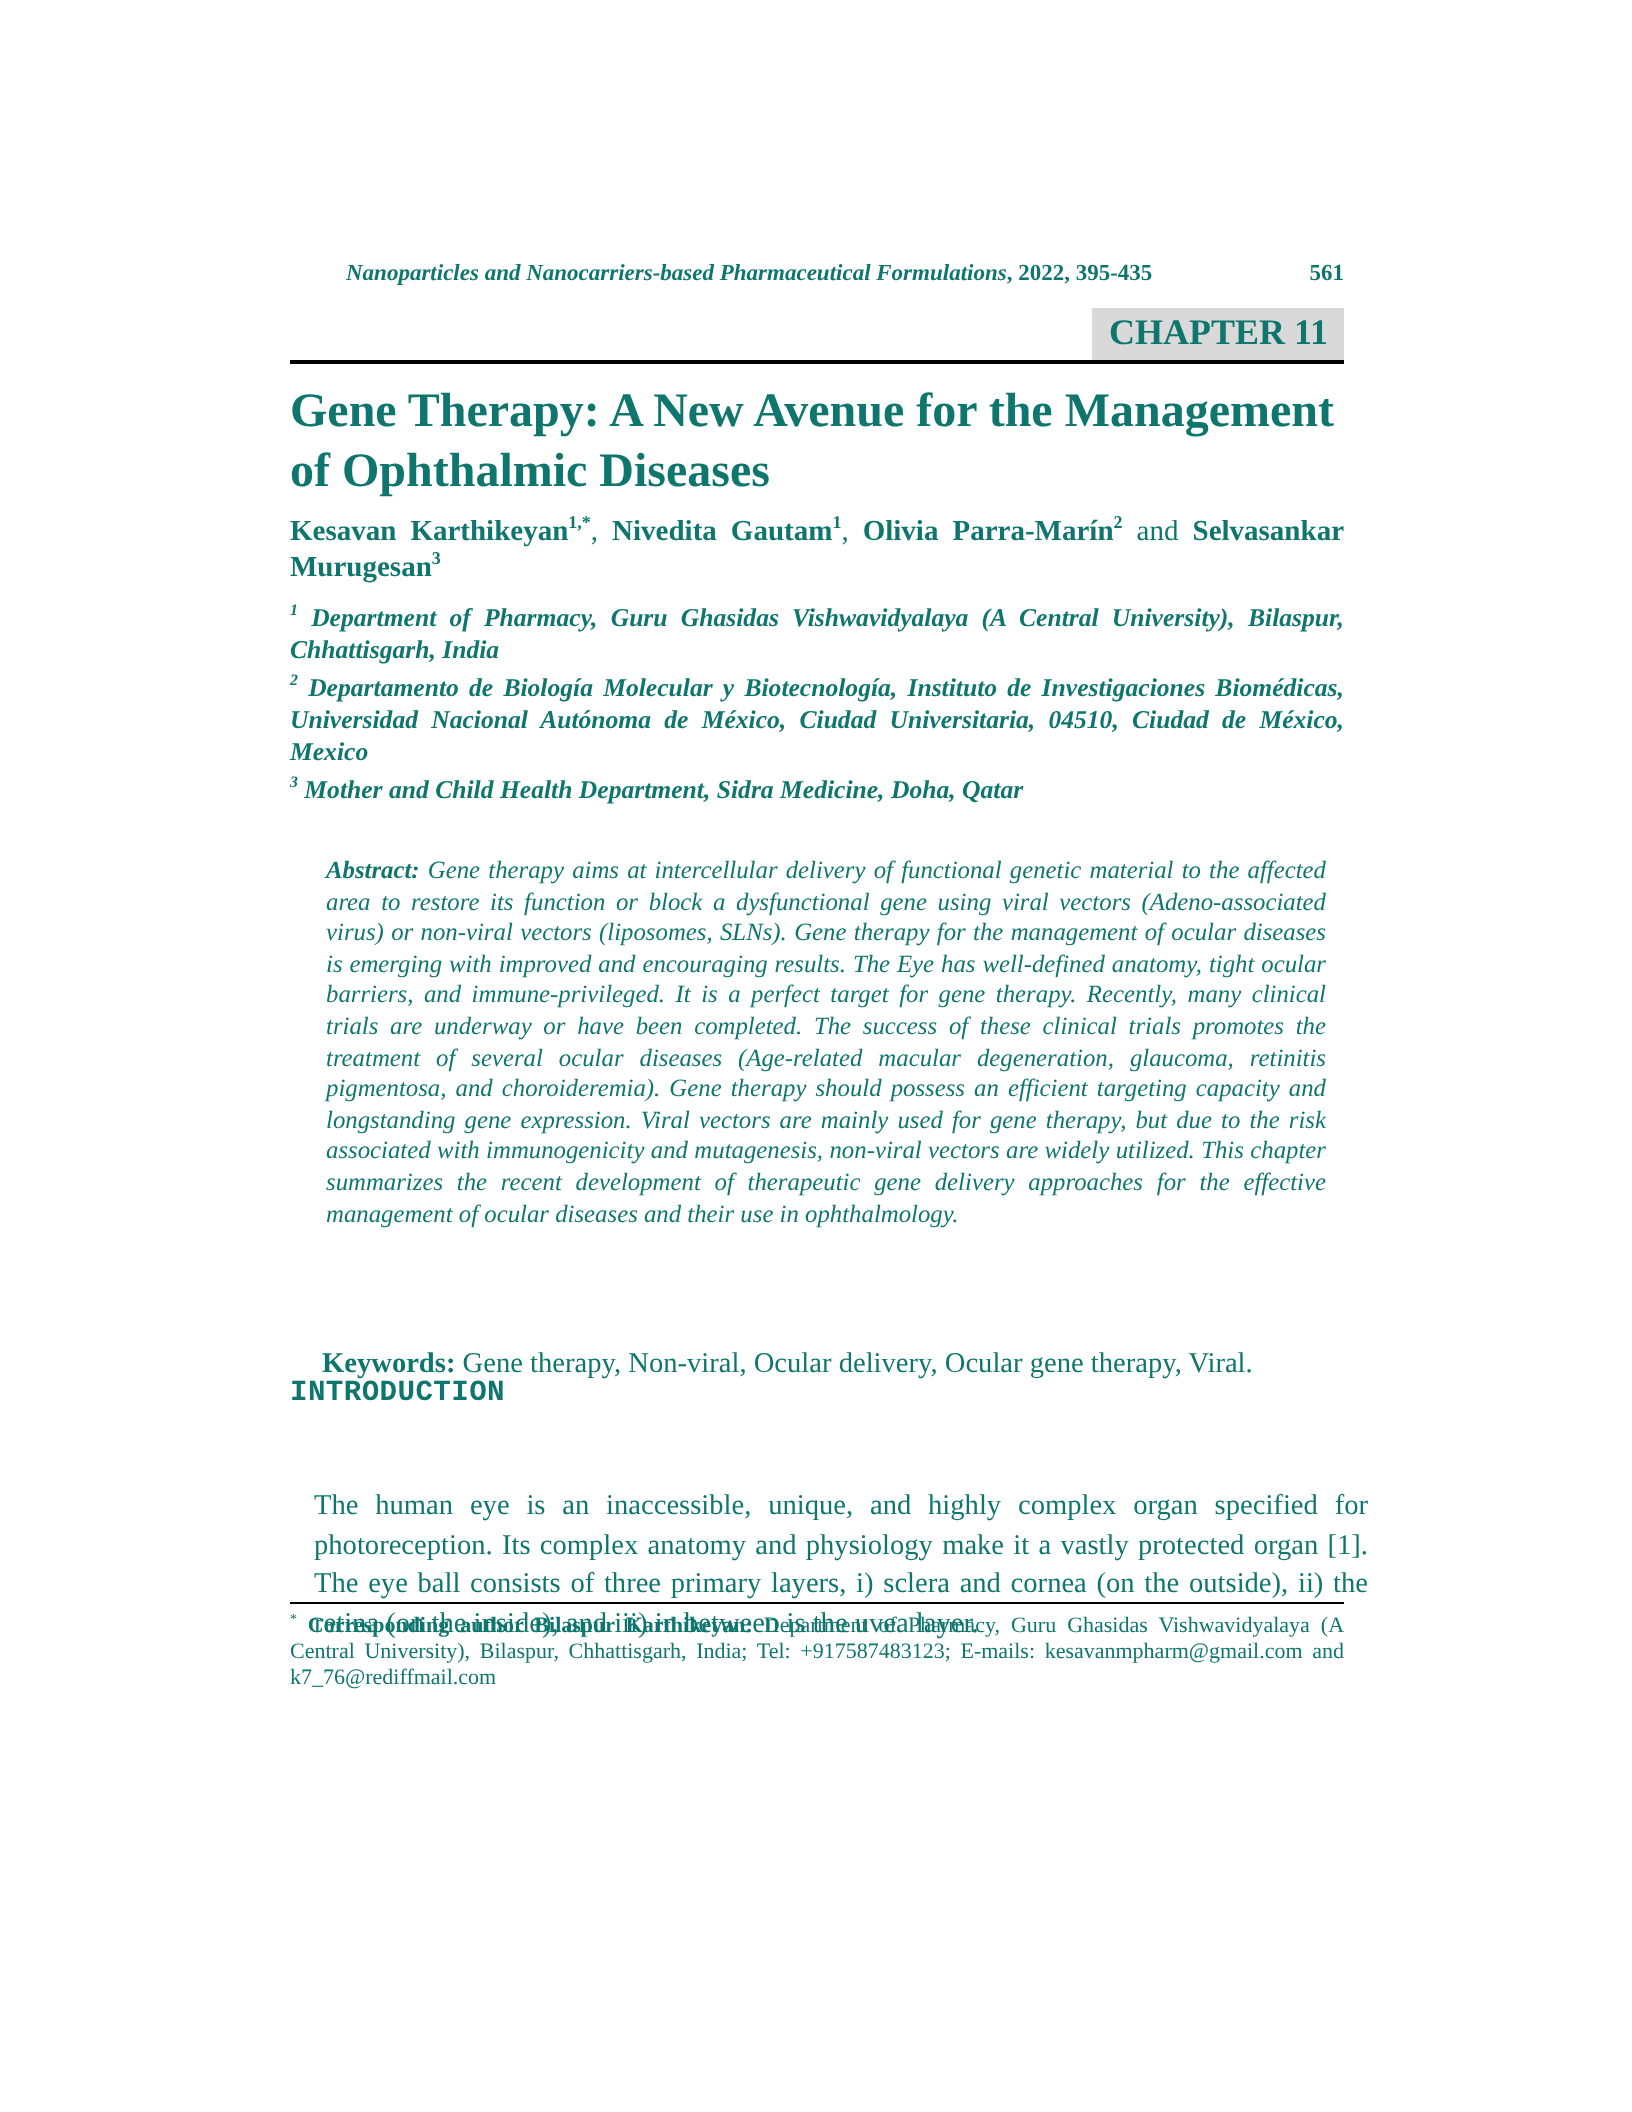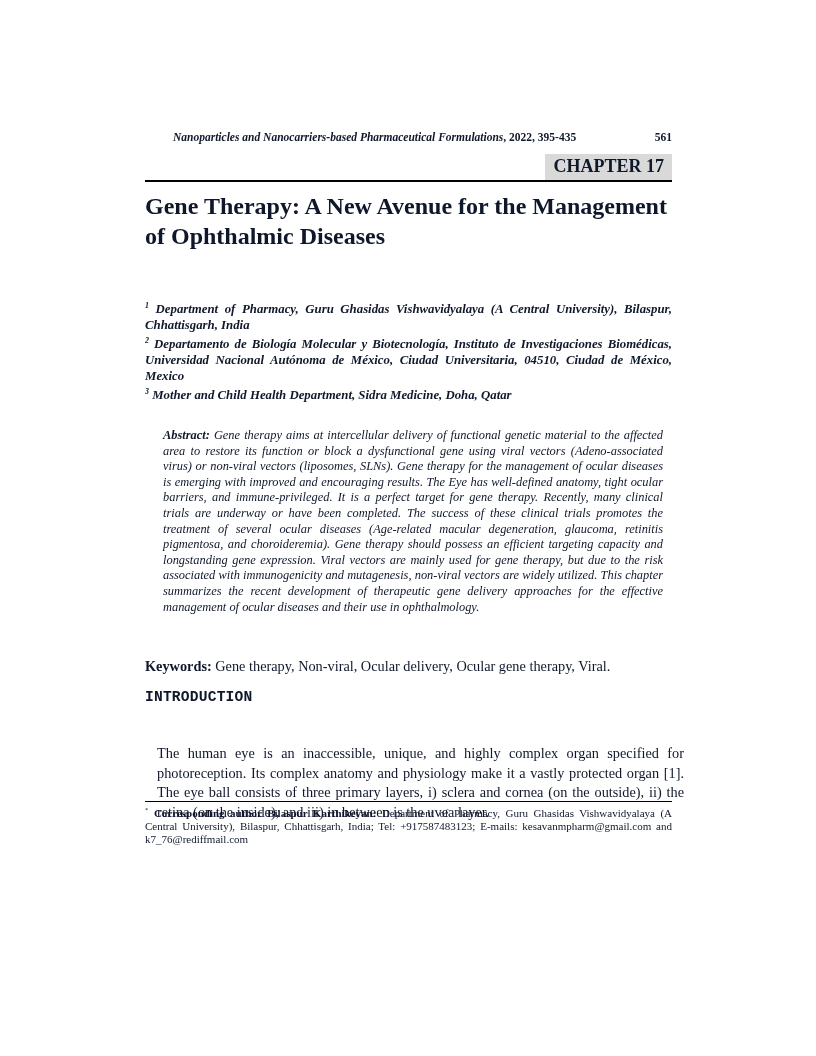"Nanoparticles and Nanocarriers-based" .page { color: #0f172a -> #0f766e }
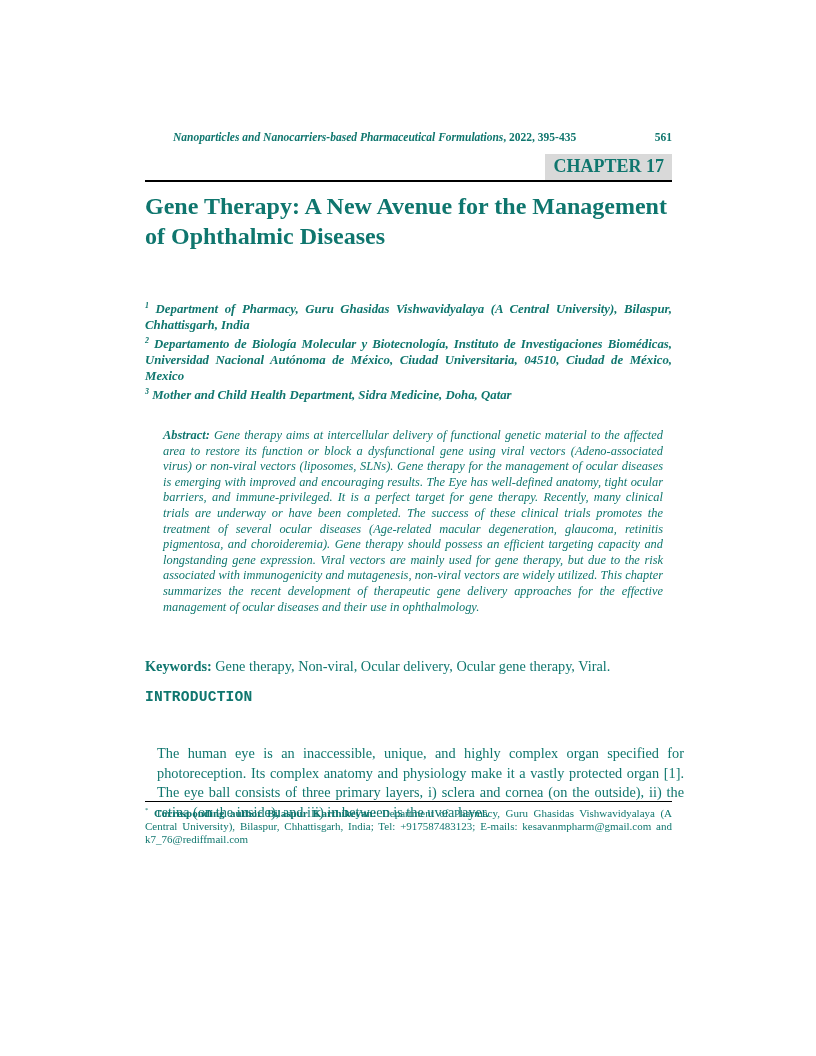"CHAPTER 17" span.chapter-badge { text: 17 -> 11 }
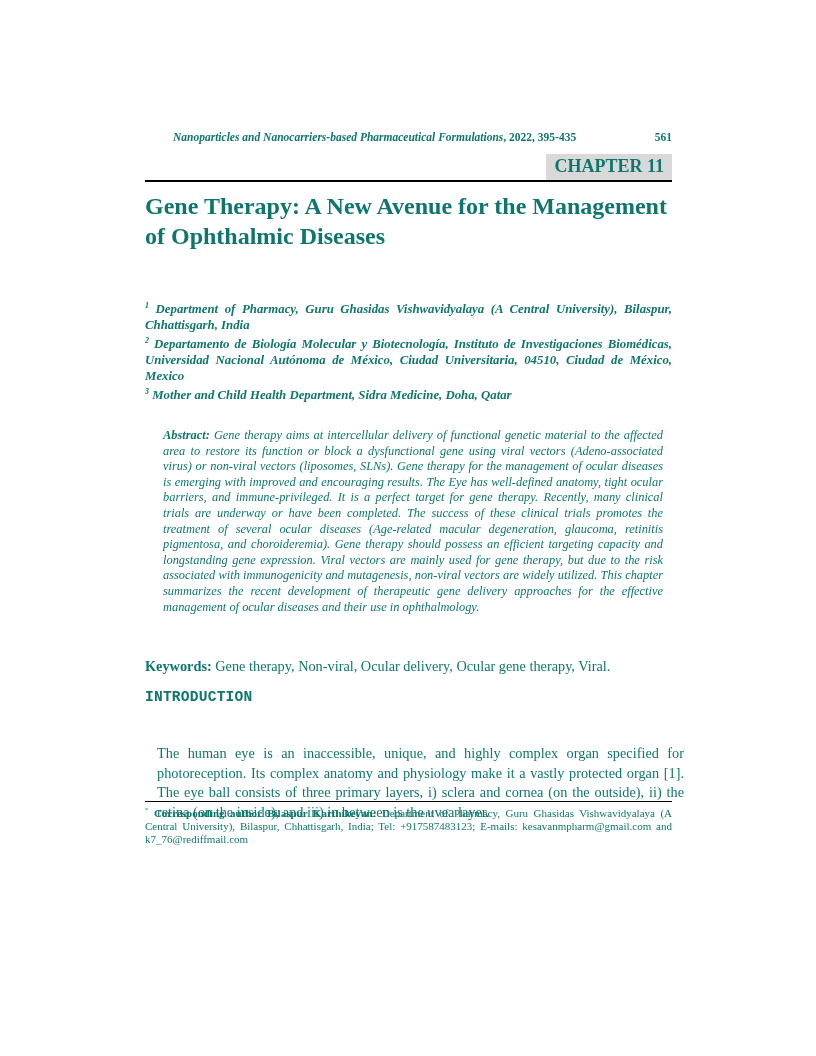"Kesavan Karthikeyan1,*, Nivedita" div.authors-line { html: none -> <div><b>Kesavan Karthikeyan<sup>1,*</sup></b>, <b>Nivedita Gautam<sup>1</sup></b>, <b>Olivia Parra-Marín<sup>2</sup></b> and <b>Selvasankar Murugesan<sup>3</sup></b></div> }
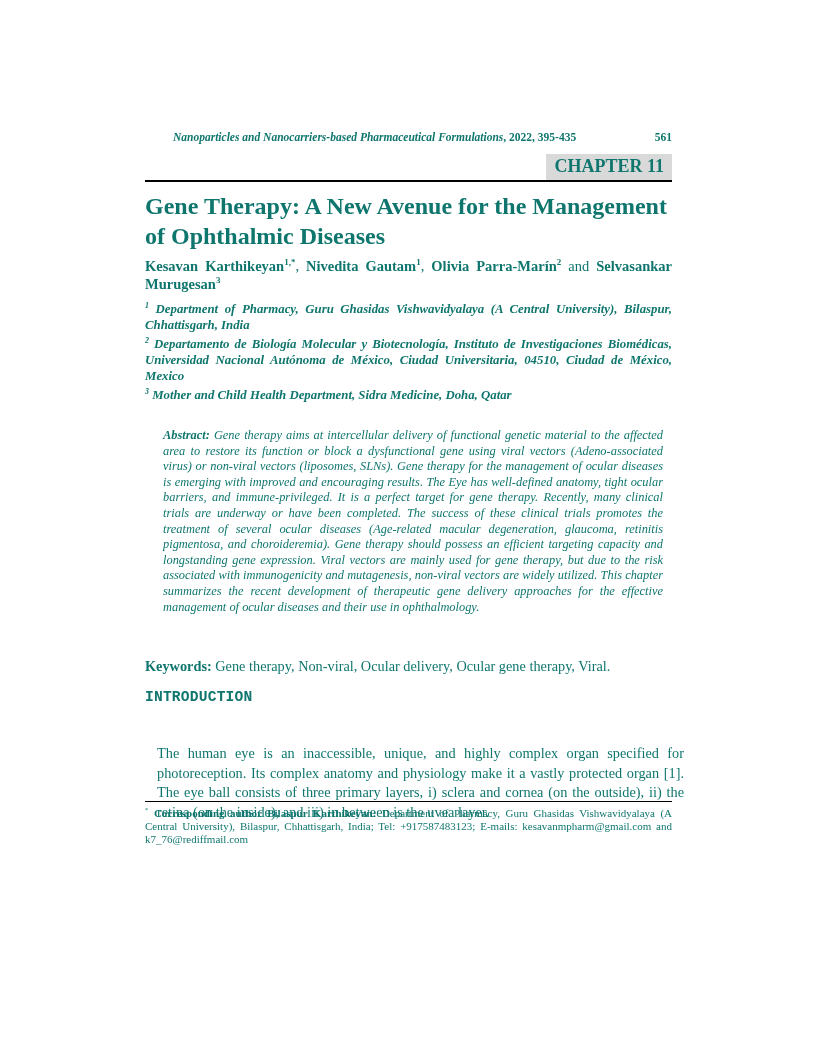"Keywords: Gene therapy, Non-viral," .keywords { margin: 0 -> 16px }
